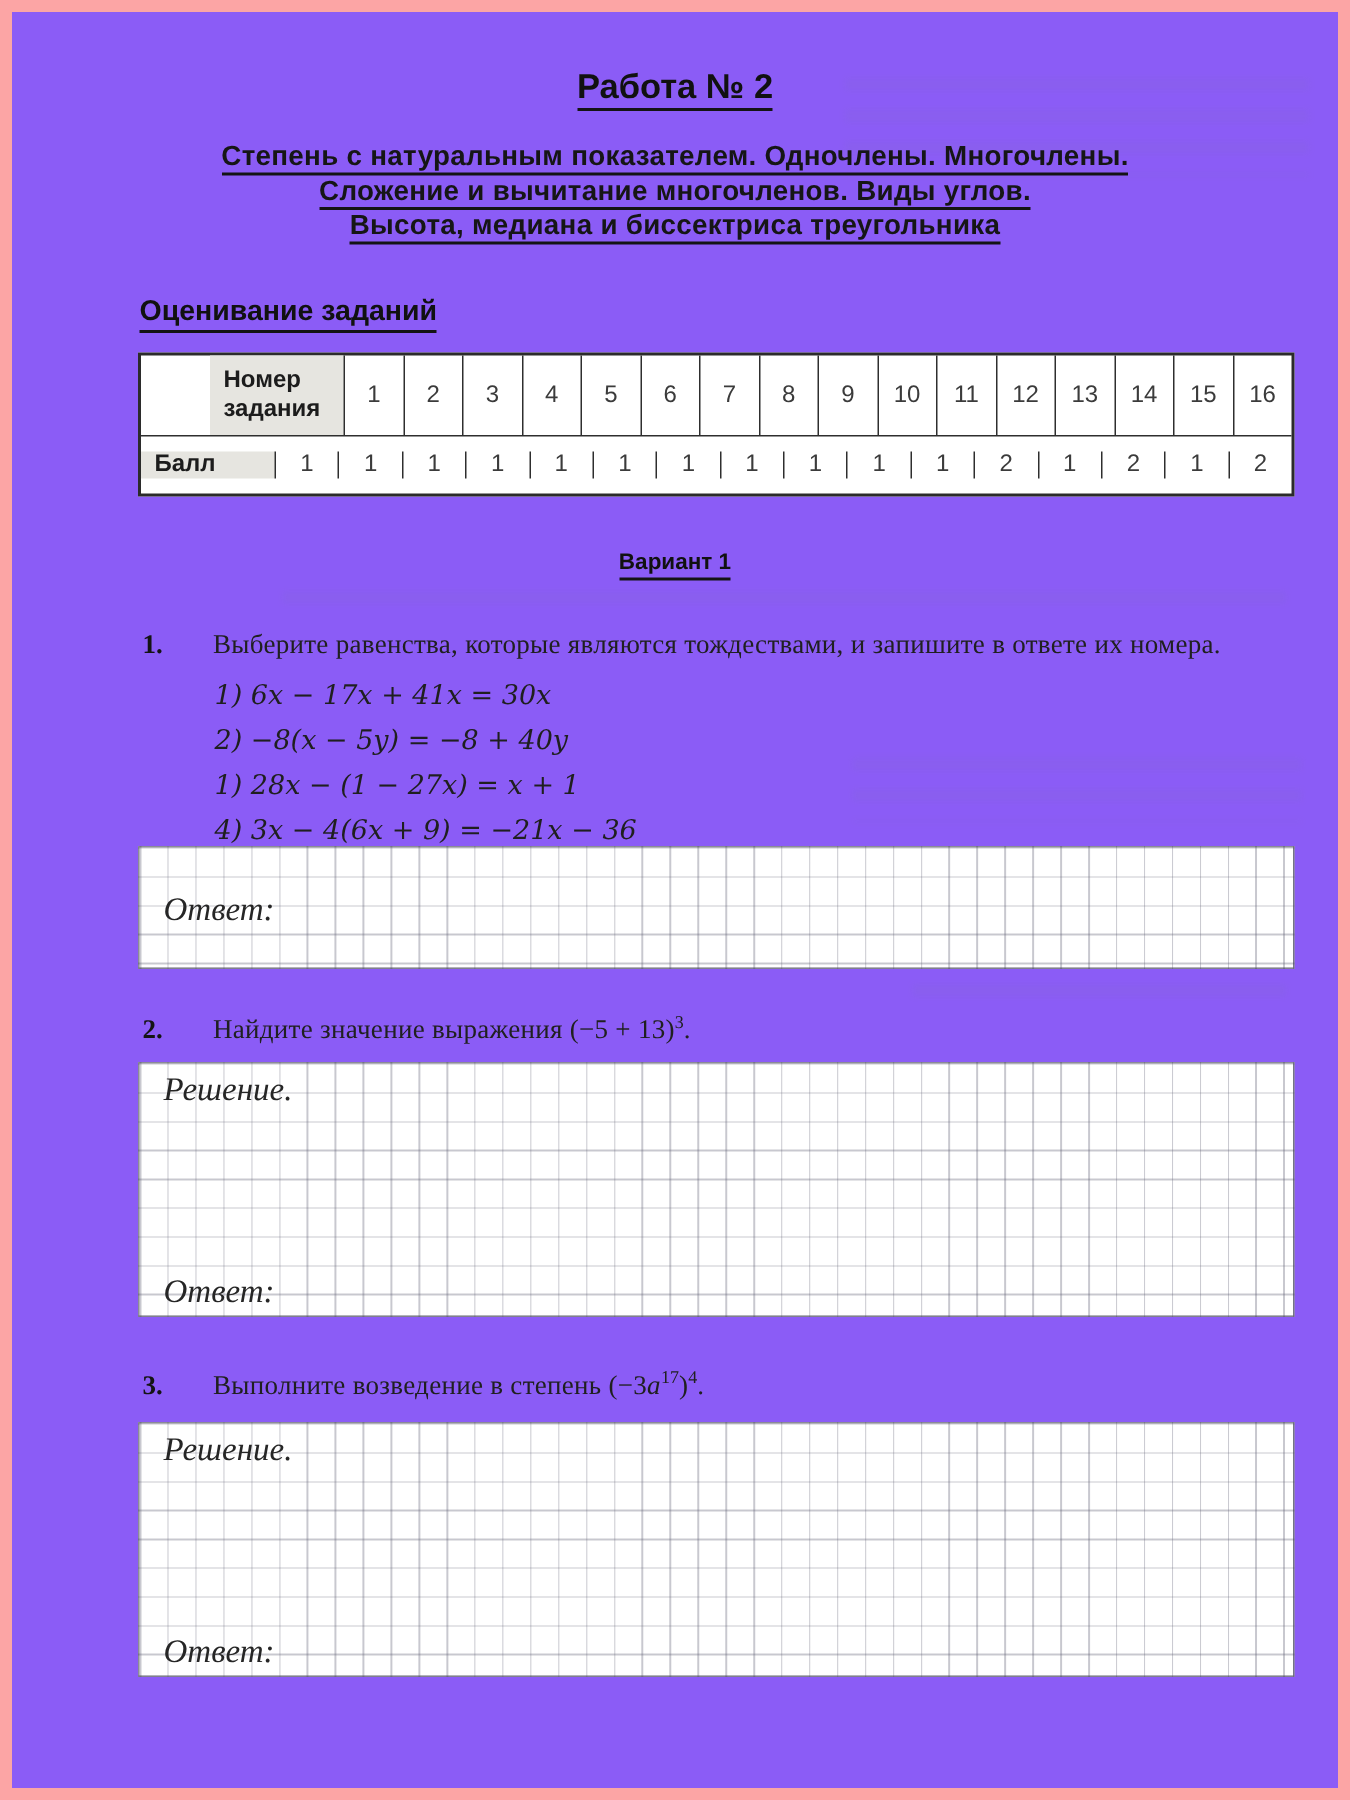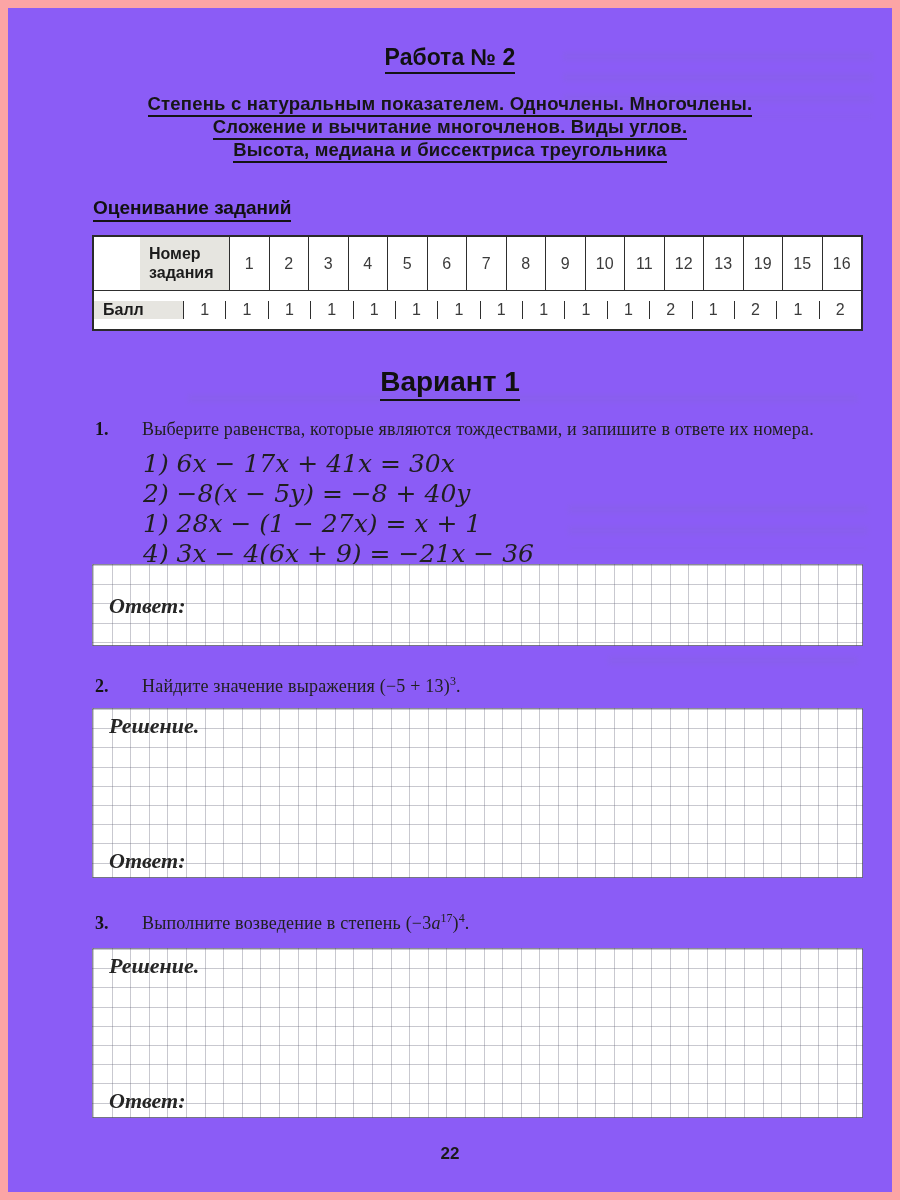"19" div.cell { text: 19 -> 14 }
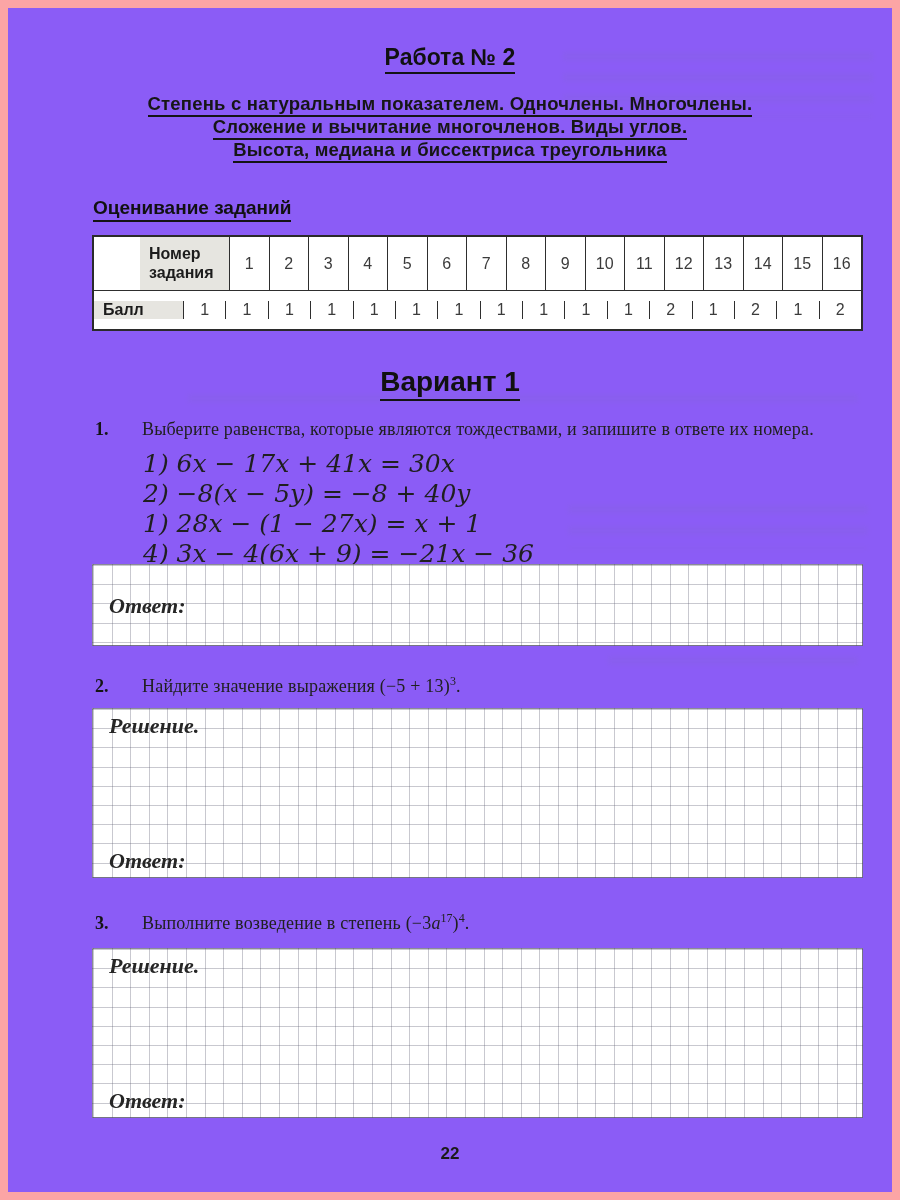"Вариант 1" .variant { font-size: 28px -> 15px }
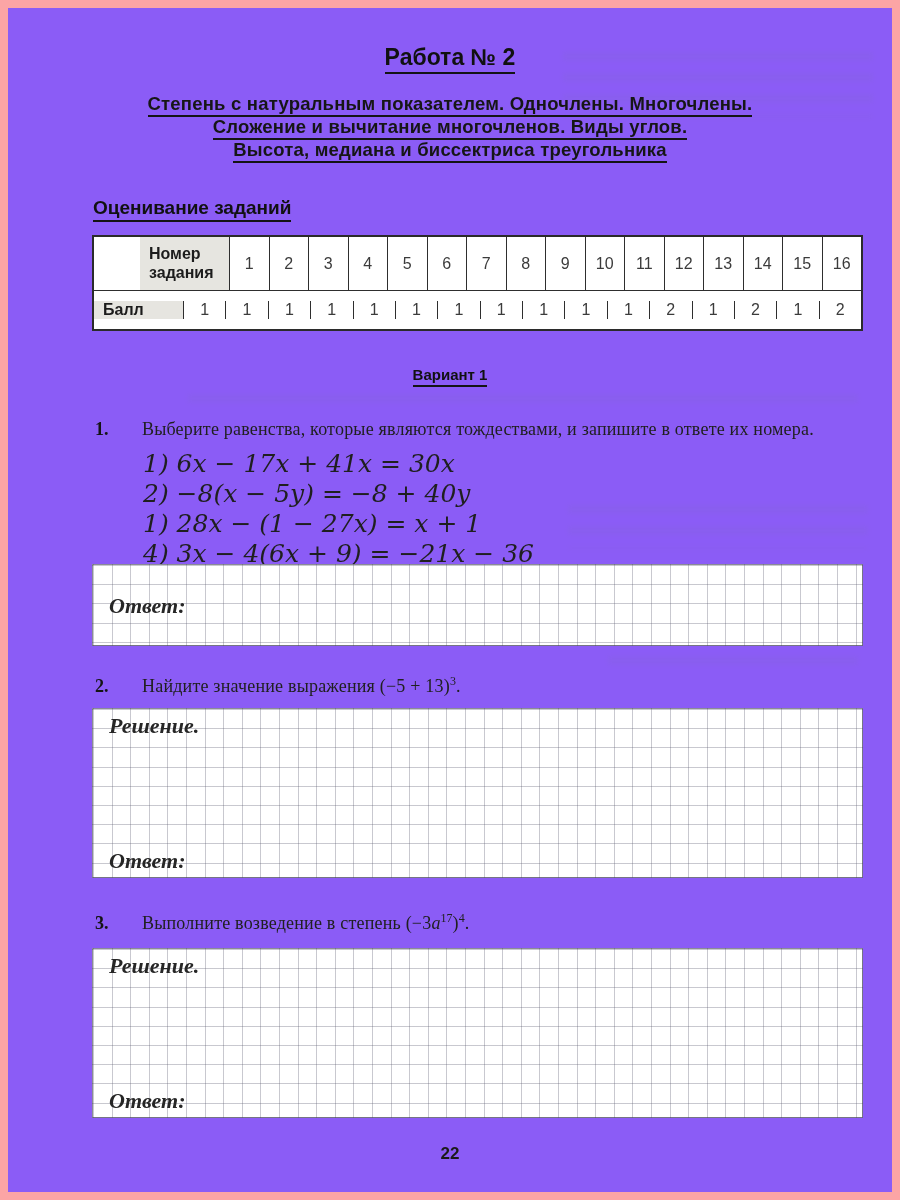"1) 6x − 17x +" .equations { font-size: 25px -> 18px }
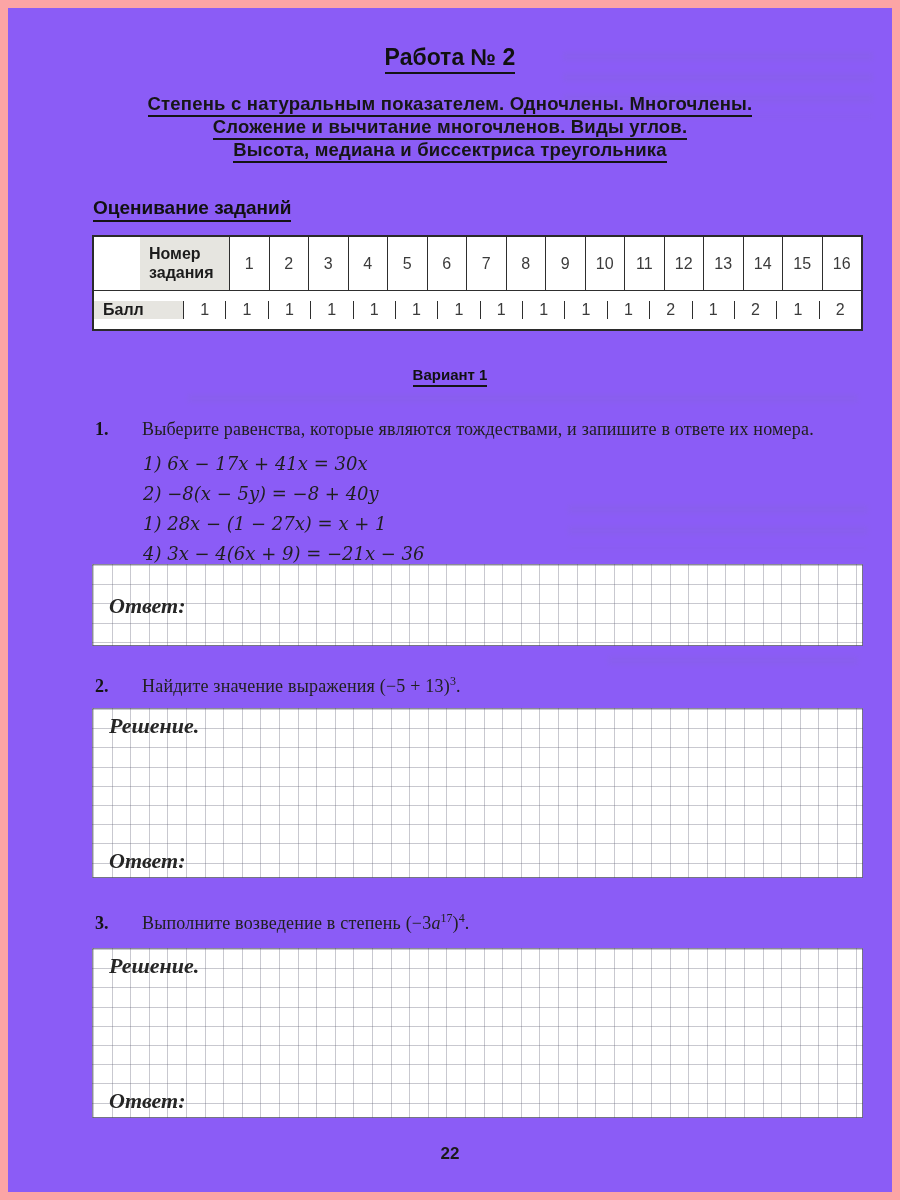"Ответ:" .grid { font-weight: bold -> none }
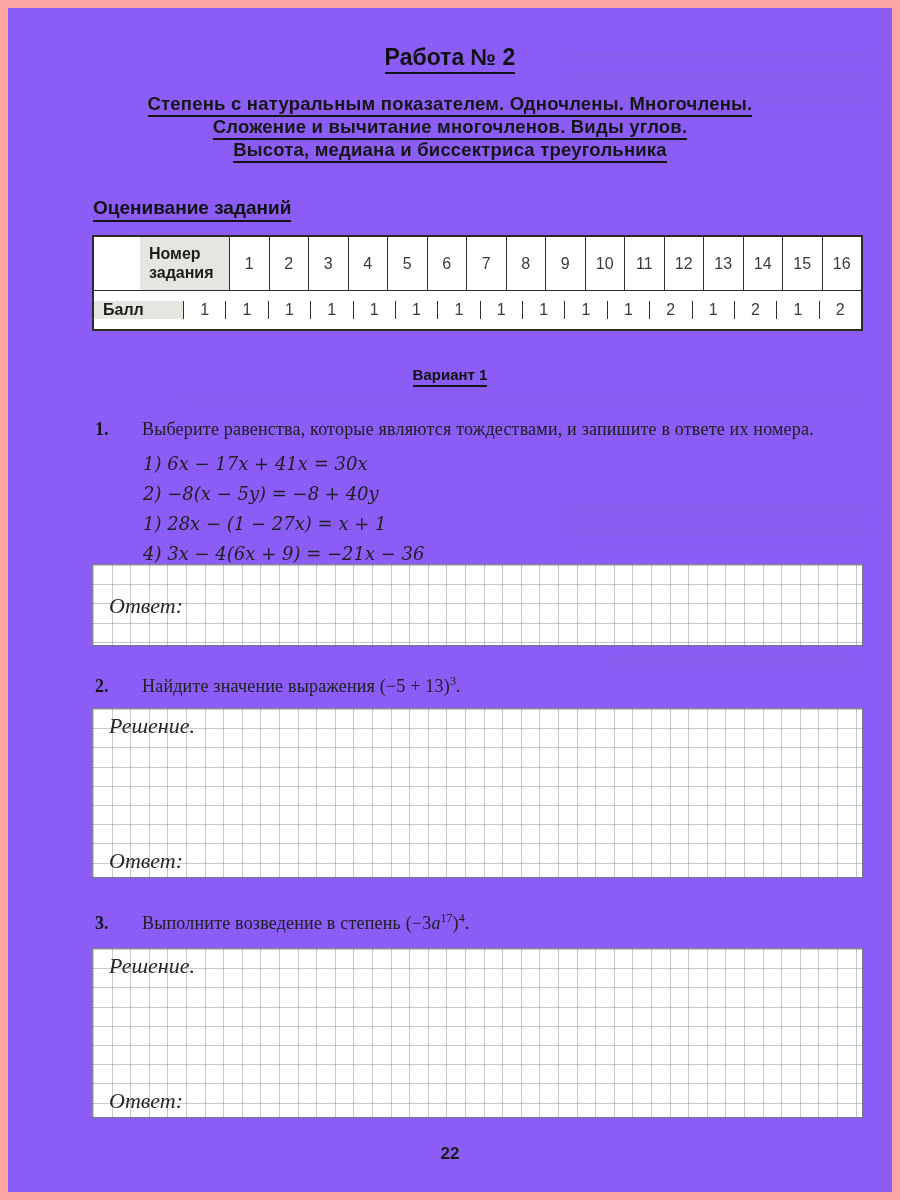"22" div.center { html: <div>22</div> -> none }
